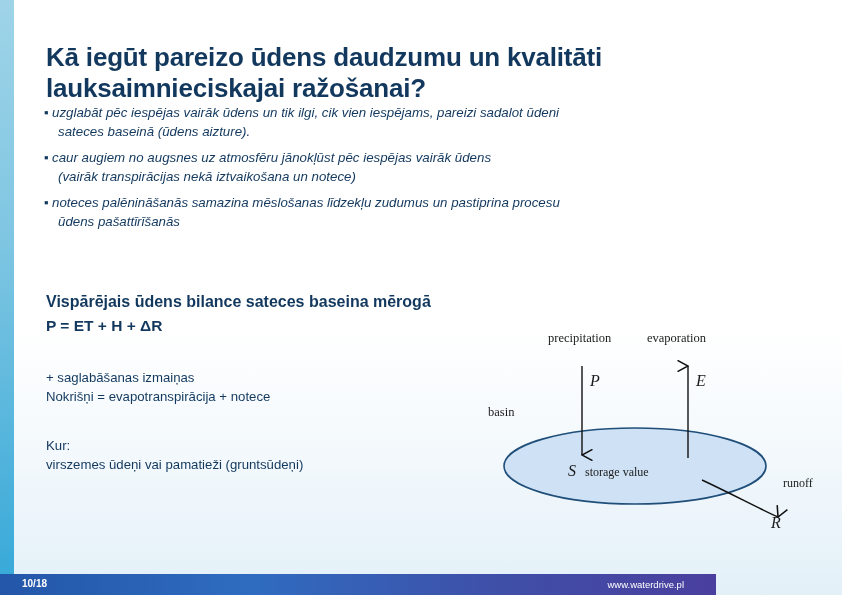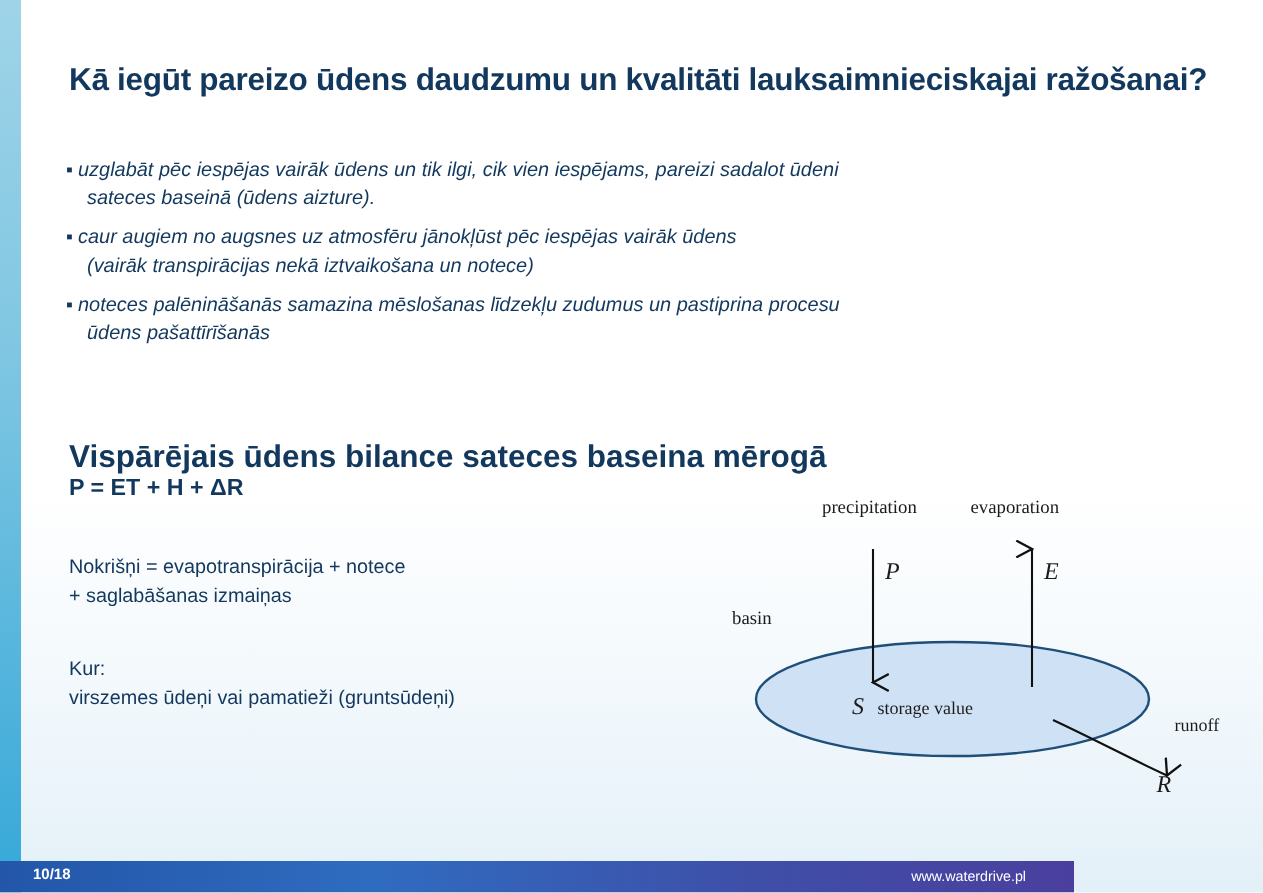"Kā iegūt pareizo ūdens daudzumu" .title { font-size: 21px -> 26px }
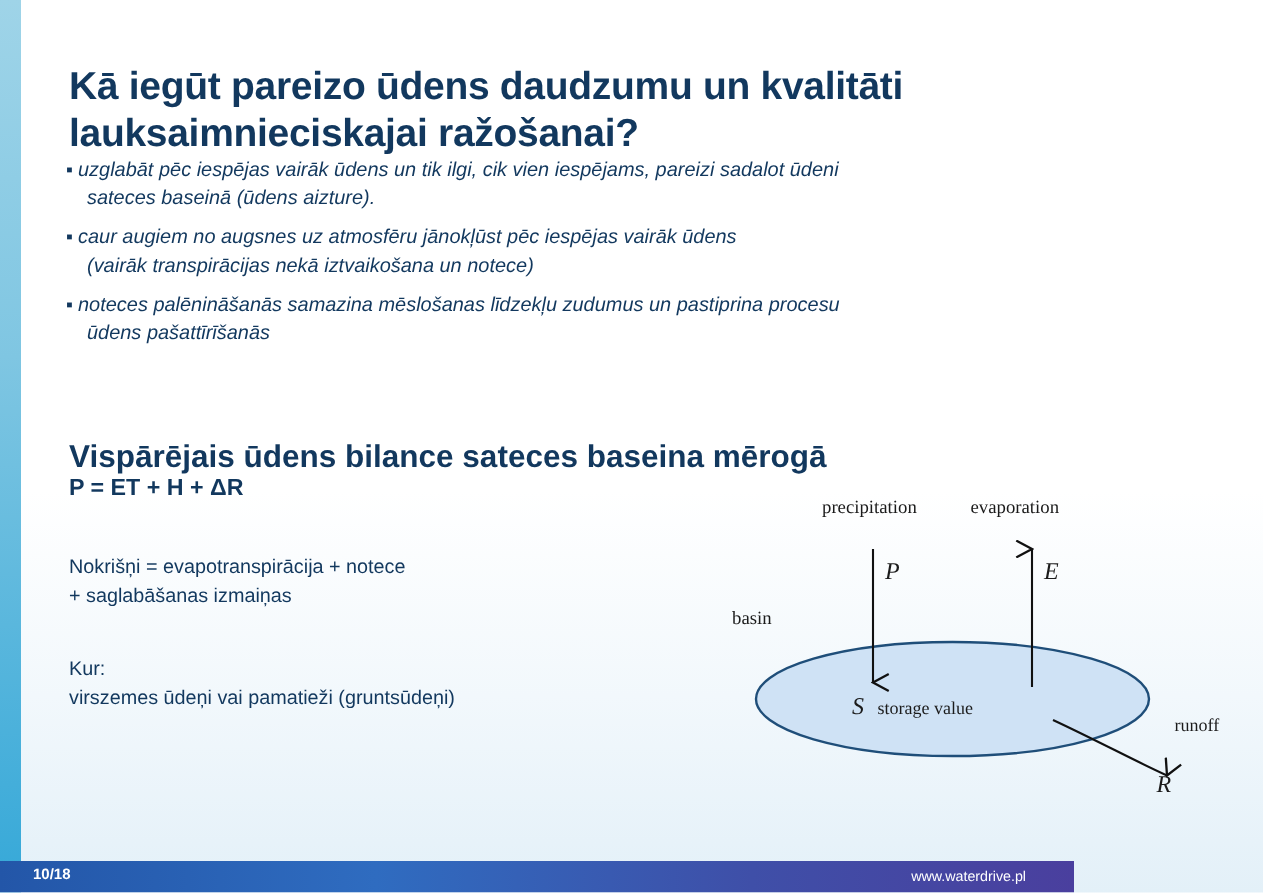"Vispārējais ūdens bilance sateces" .subhead { font-size: 21px -> 16px }
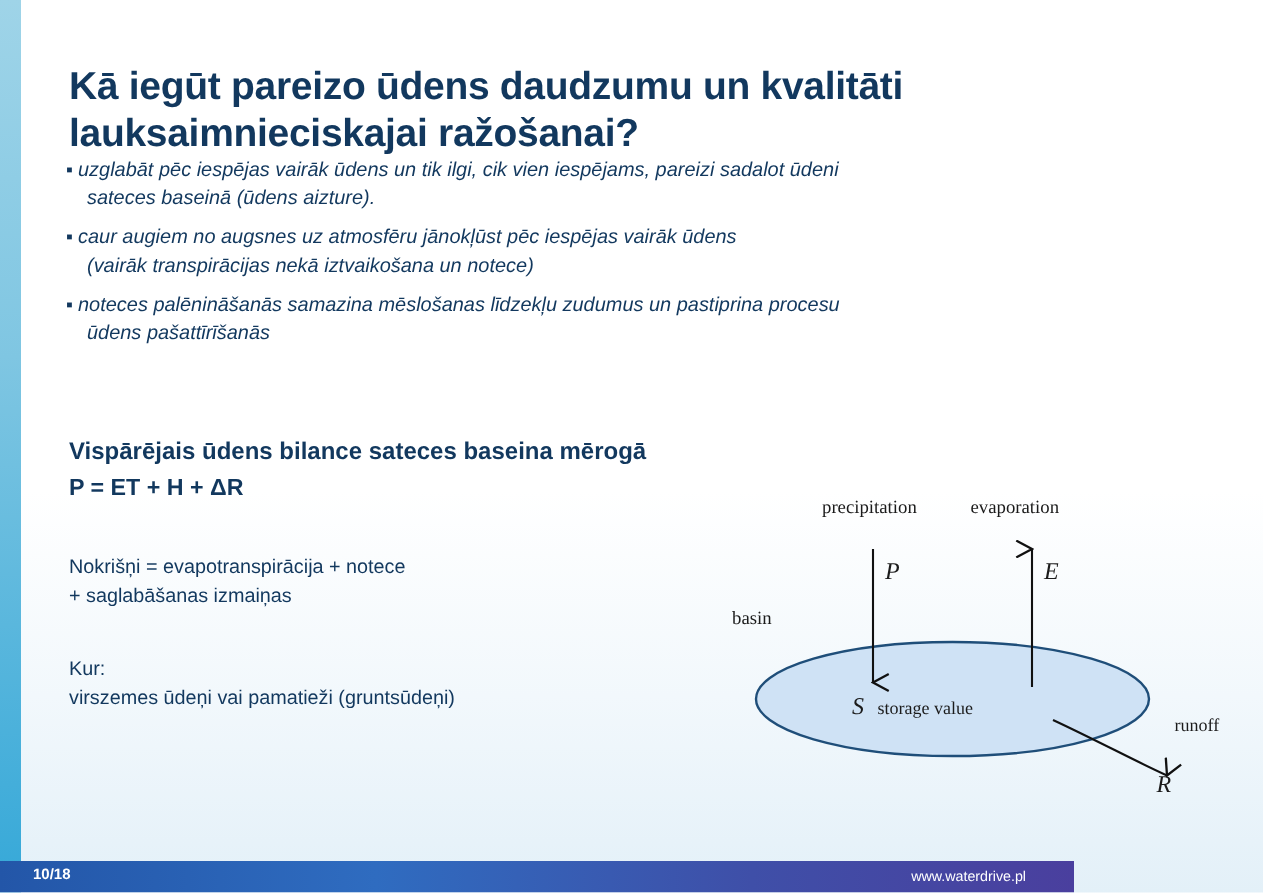"Nokrišņi = evapotranspirācija + notece" div { order: before "+ saglabāšanas izmaiņas" -> after "+ saglabāšanas izmaiņas" }
